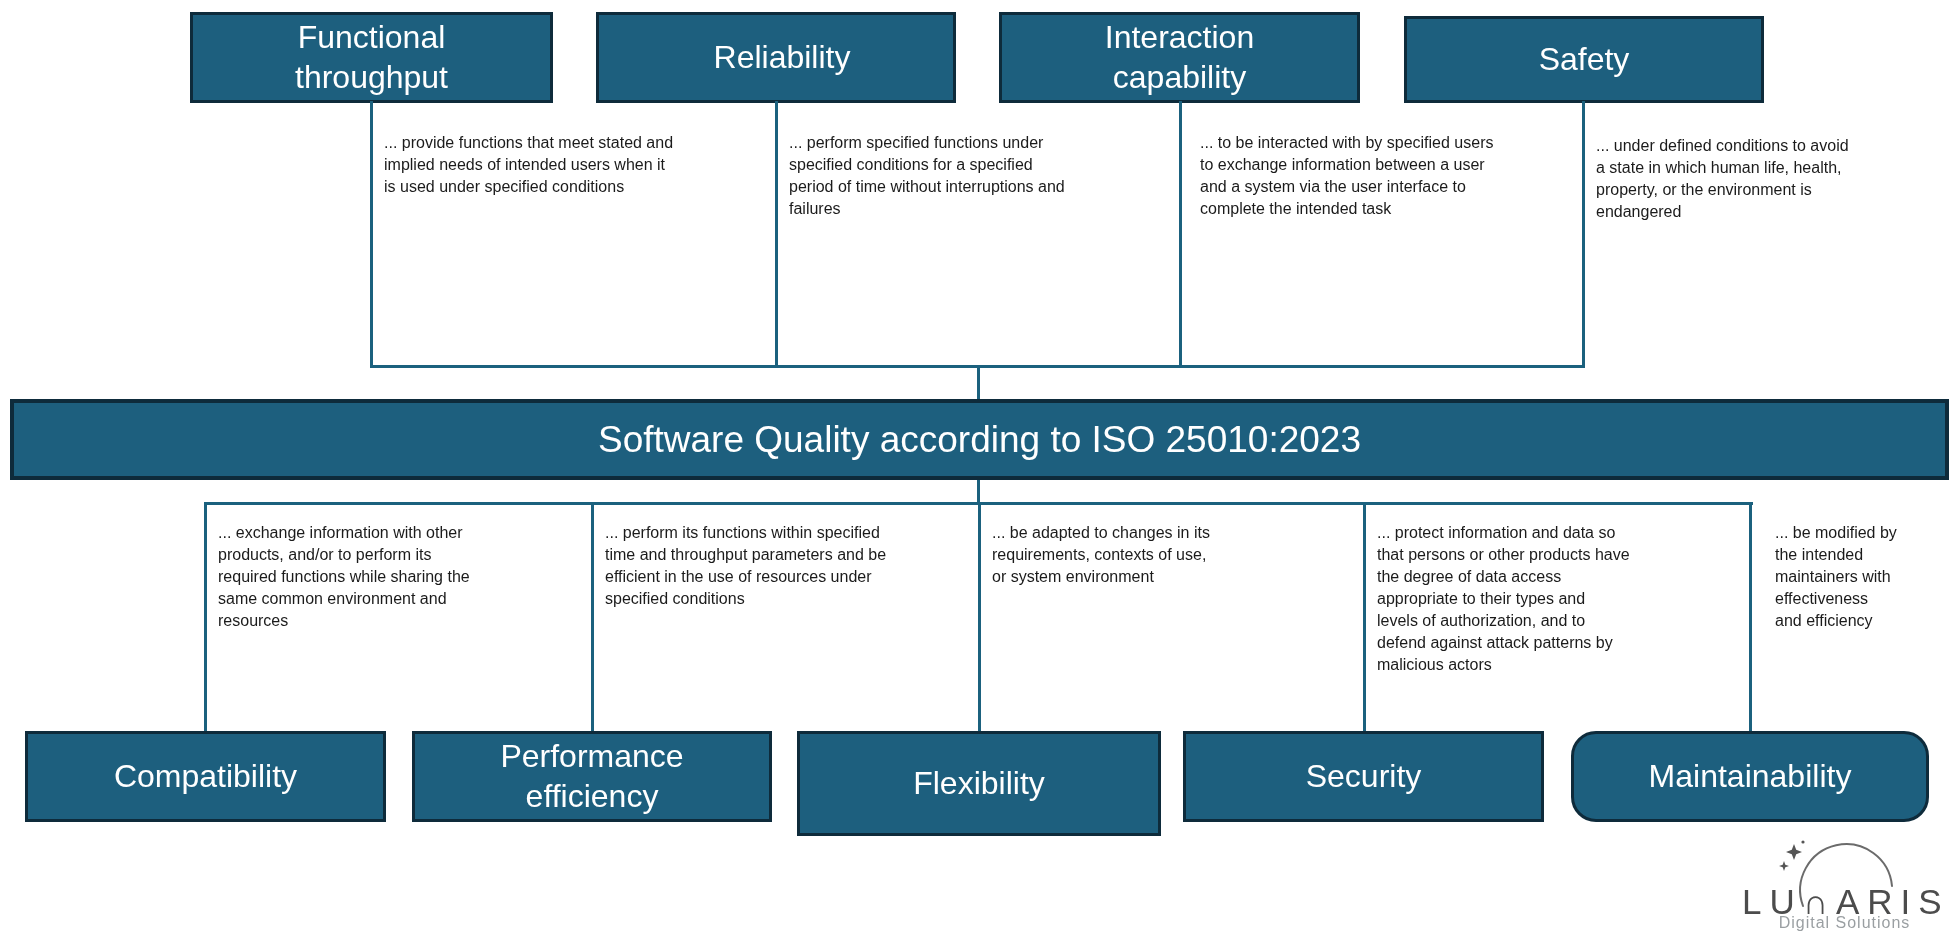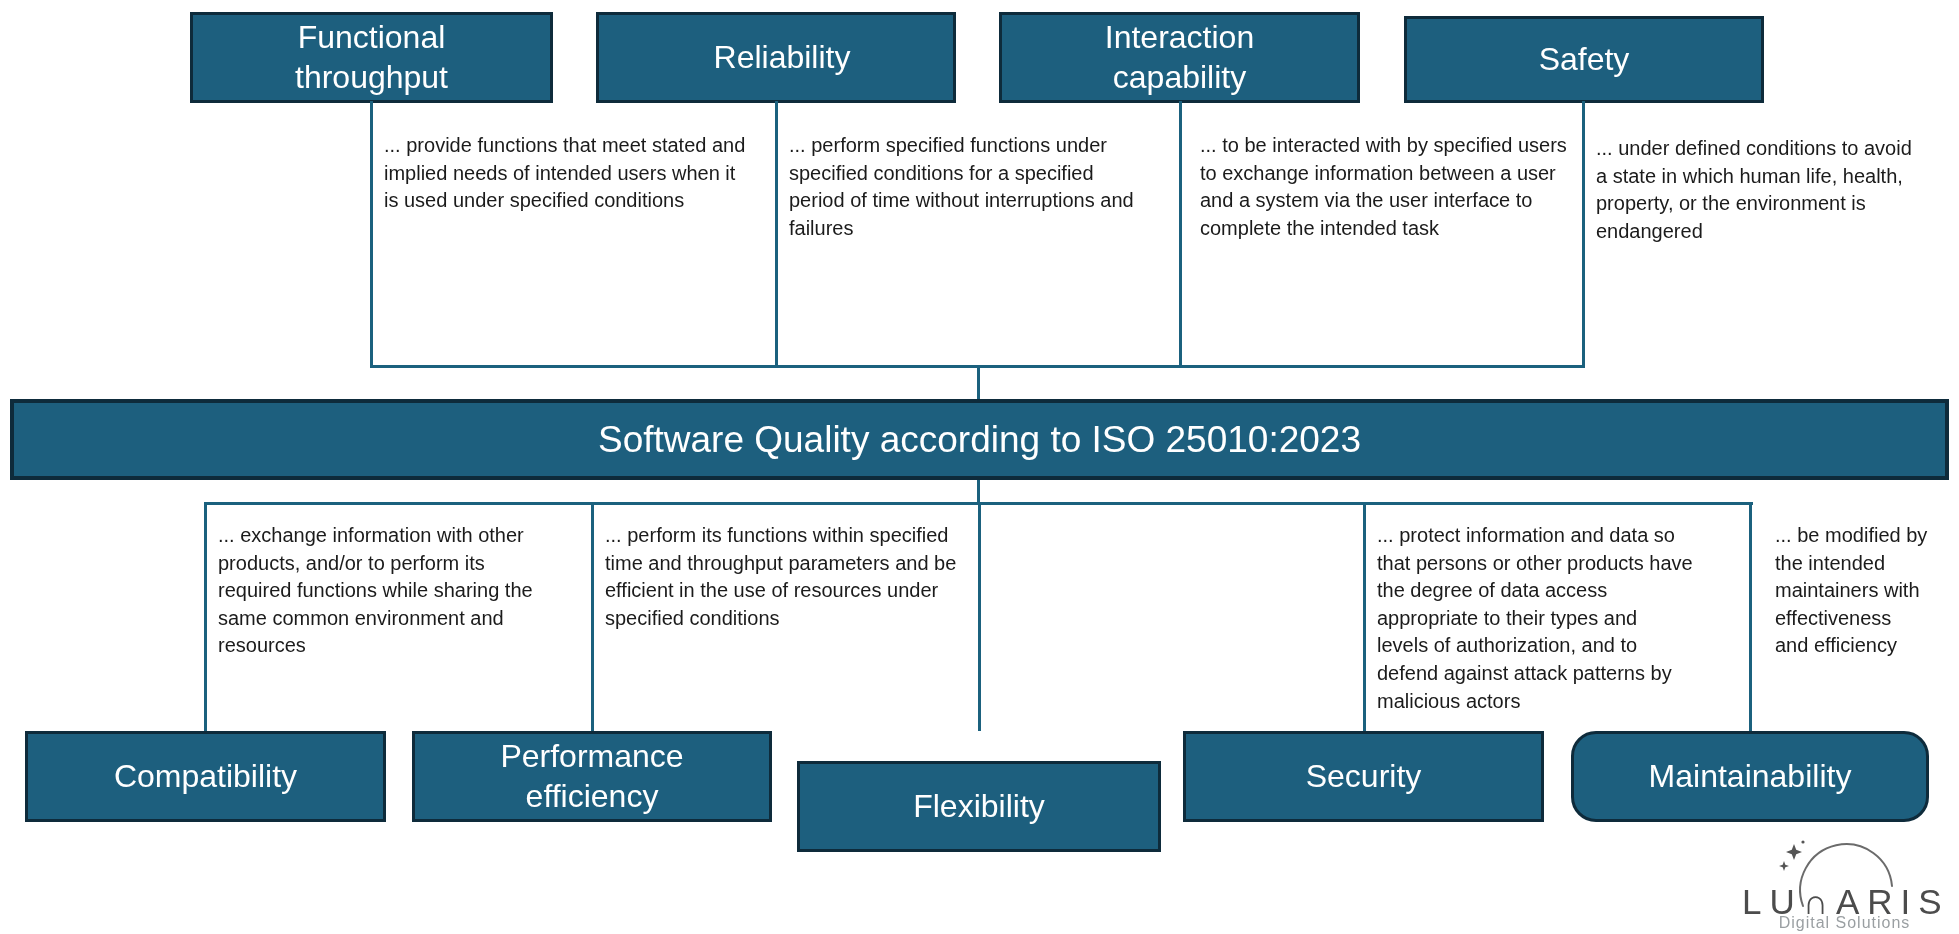"... provide functions that meet" .desc { font-size: 20px -> 16px }
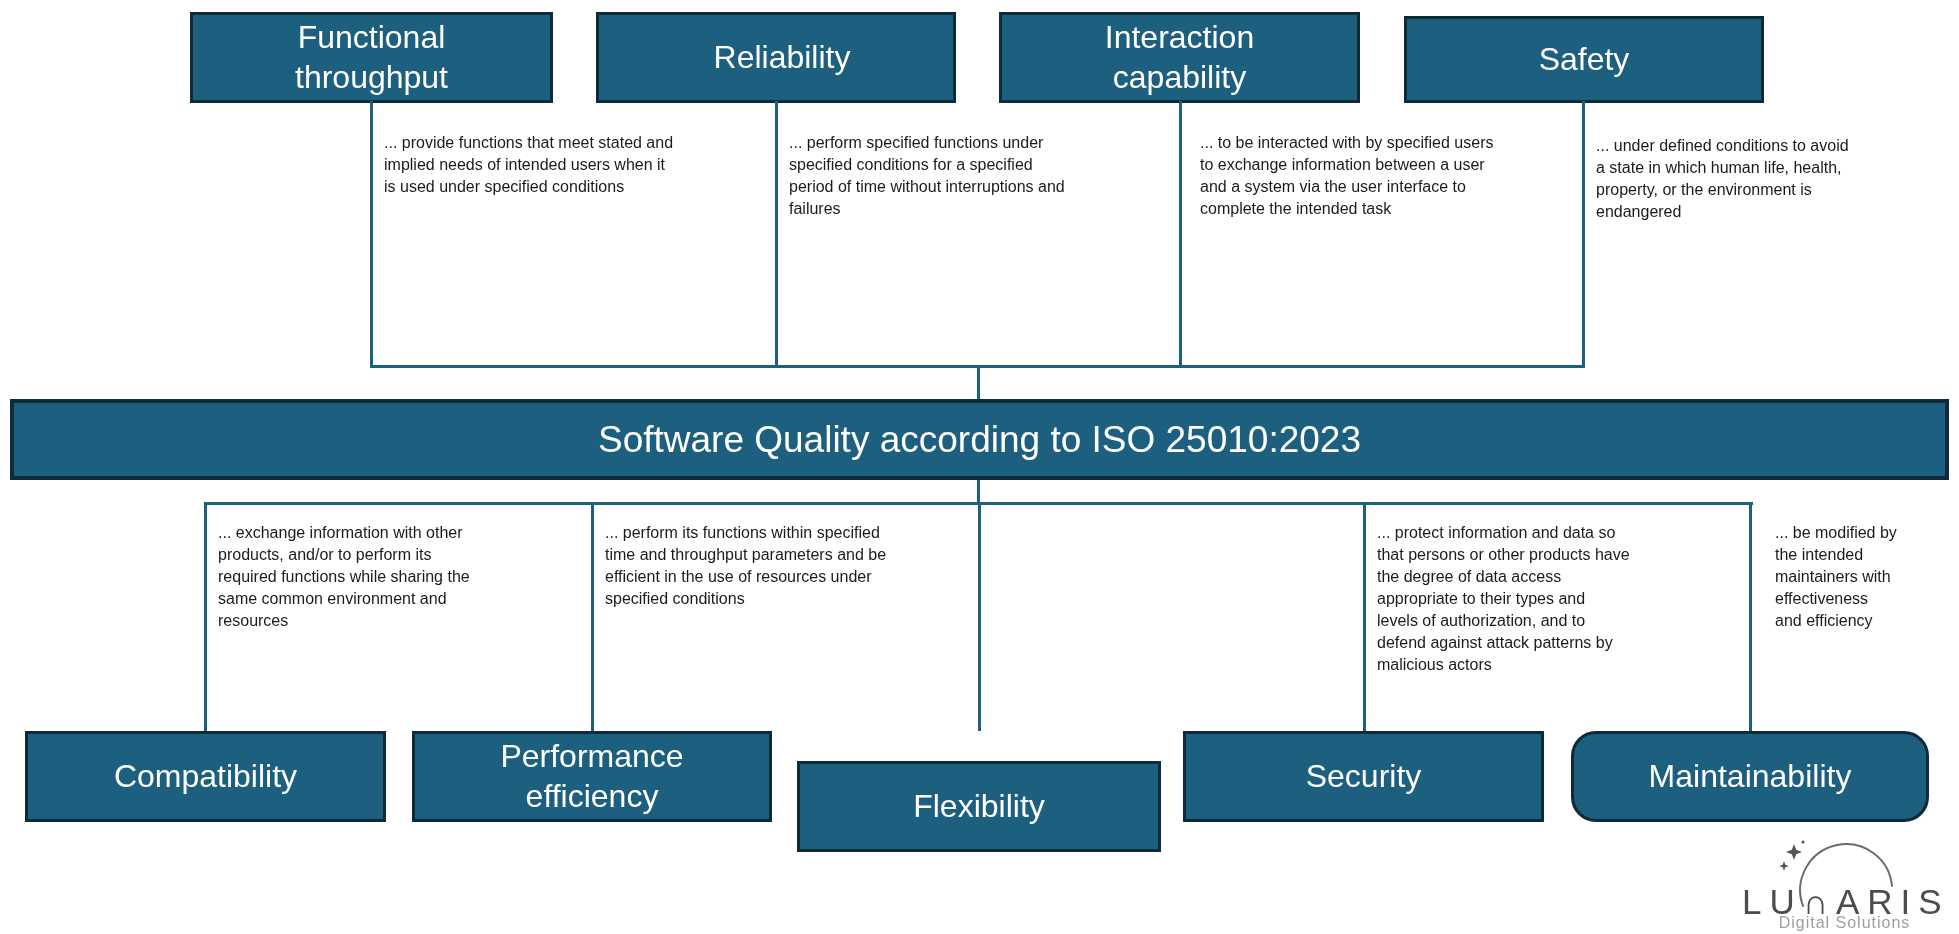"... be adapted to changes" div.desc { html: none -> <div>... be adapted to changes in its requirements, contexts of use, or system environment</div> }
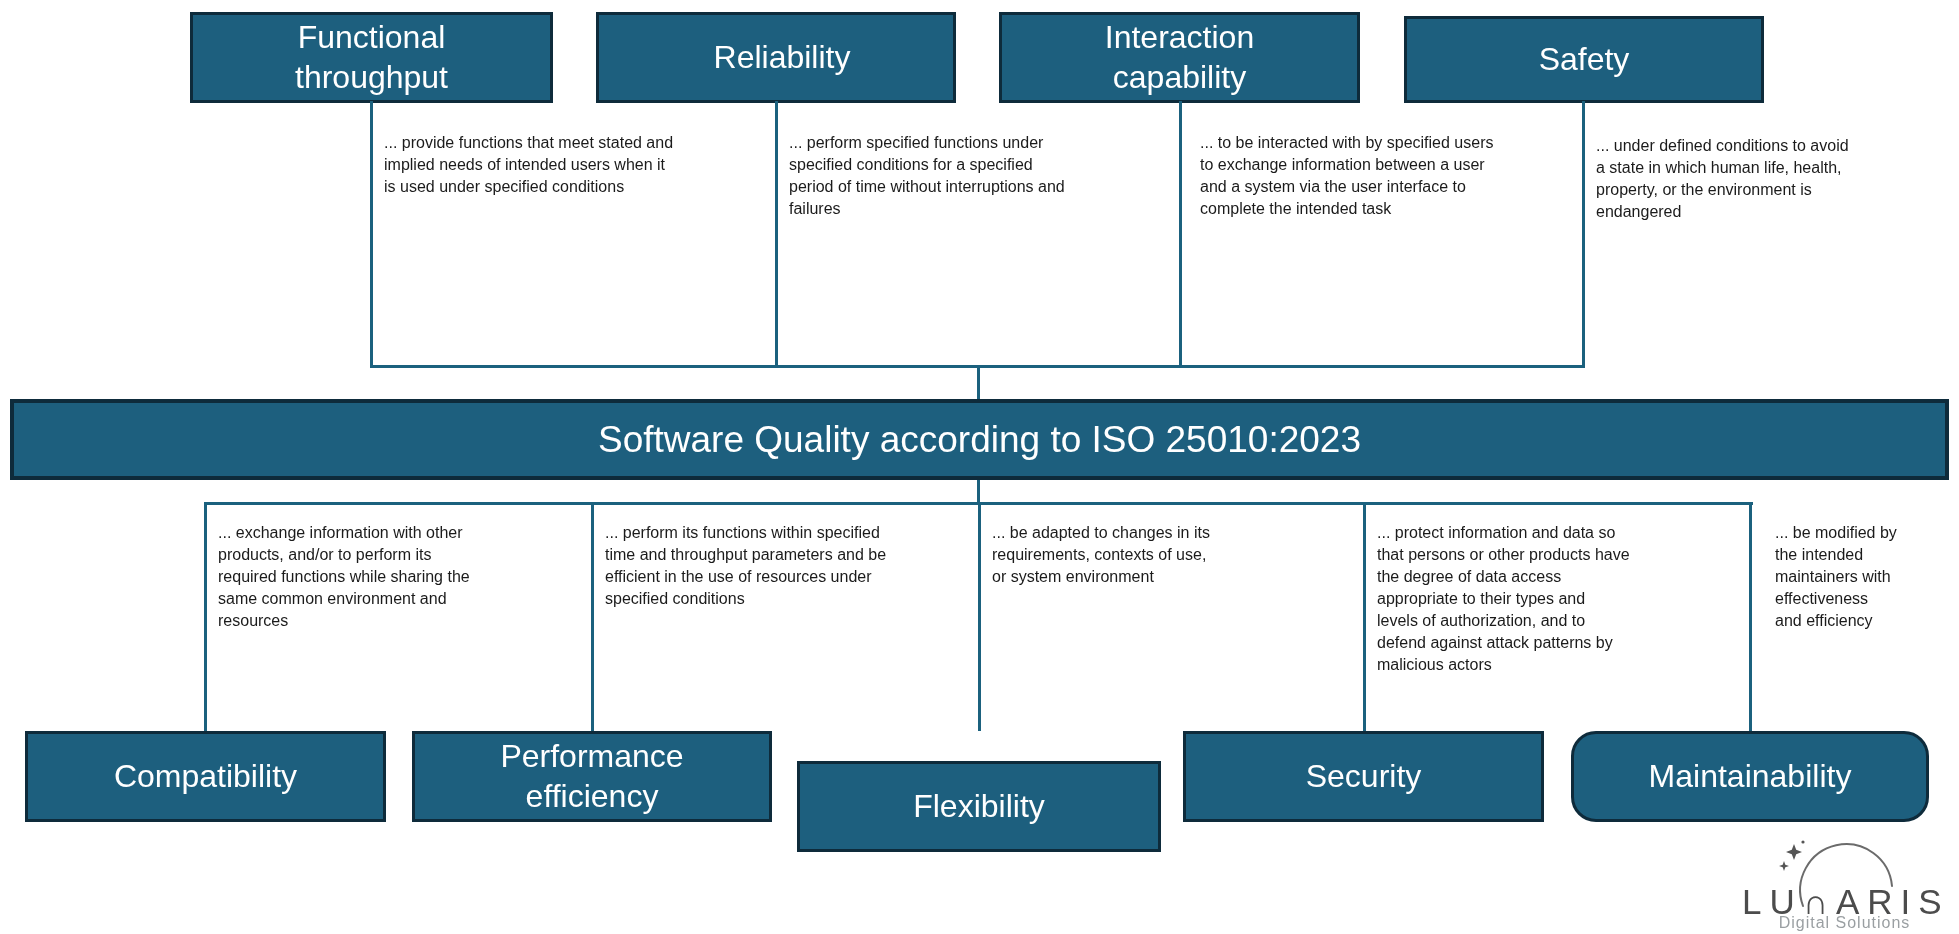"Flexibility" .b-flex { height: 91px -> 105px; margin-top: 30px -> none }
